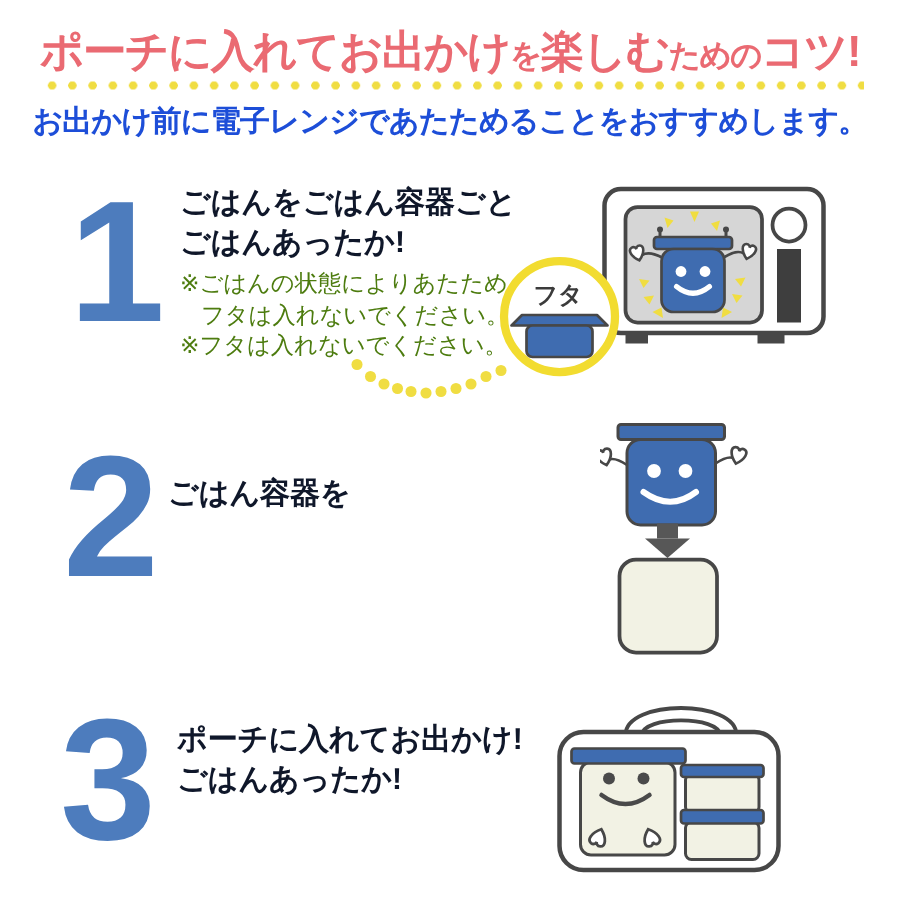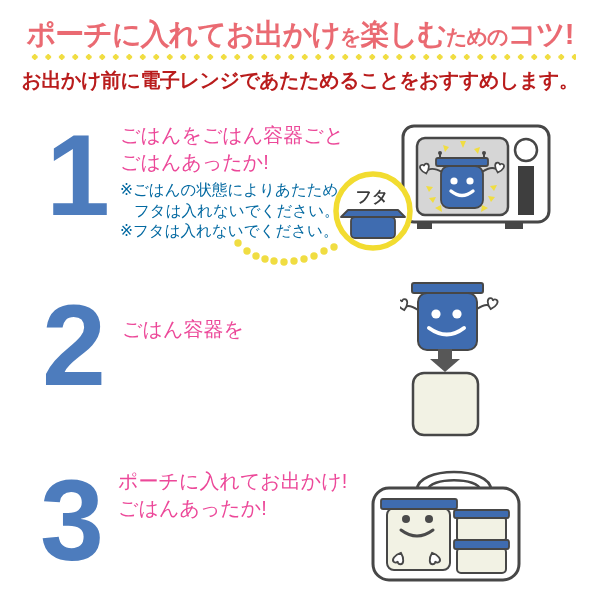"お出かけ前に電子レンジであたためることをおすすめします。" .subtitle { color: #b91c1c -> #1d4ed8 }
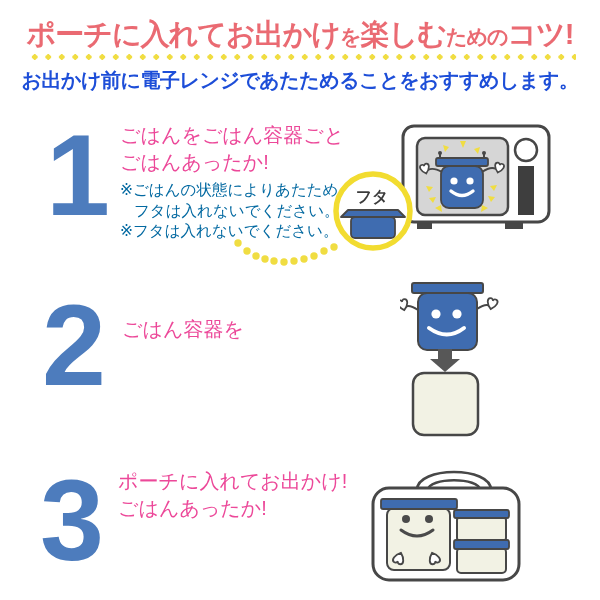"ごはんをごはん容器ごと" .heading { color: #ec4899 -> #0f172a; font-weight: normal -> bold }
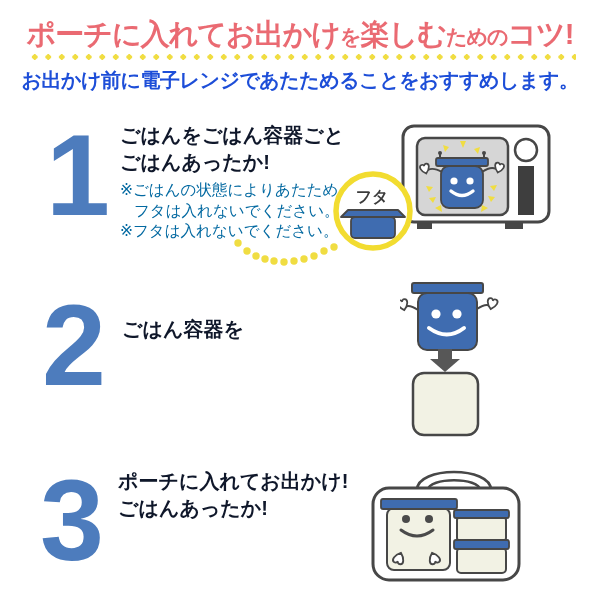"※ごはんの状態によりあたため" .notes { color: #0369a1 -> #4d7c0f }
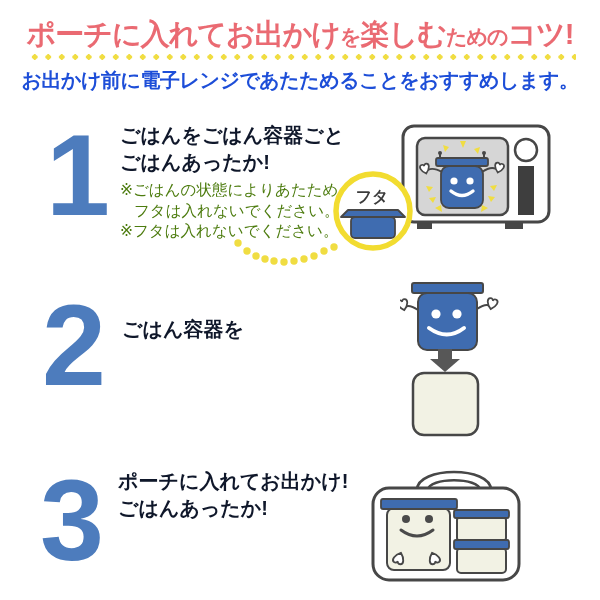"ごはん容器を" .st2 { left: 122px -> 112px }
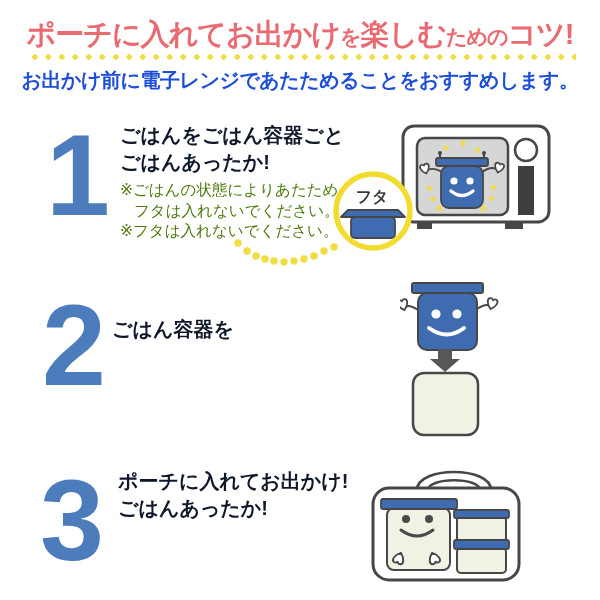"ポーチに入れてお出かけ!" .st3 { top: 468px -> 480px }
